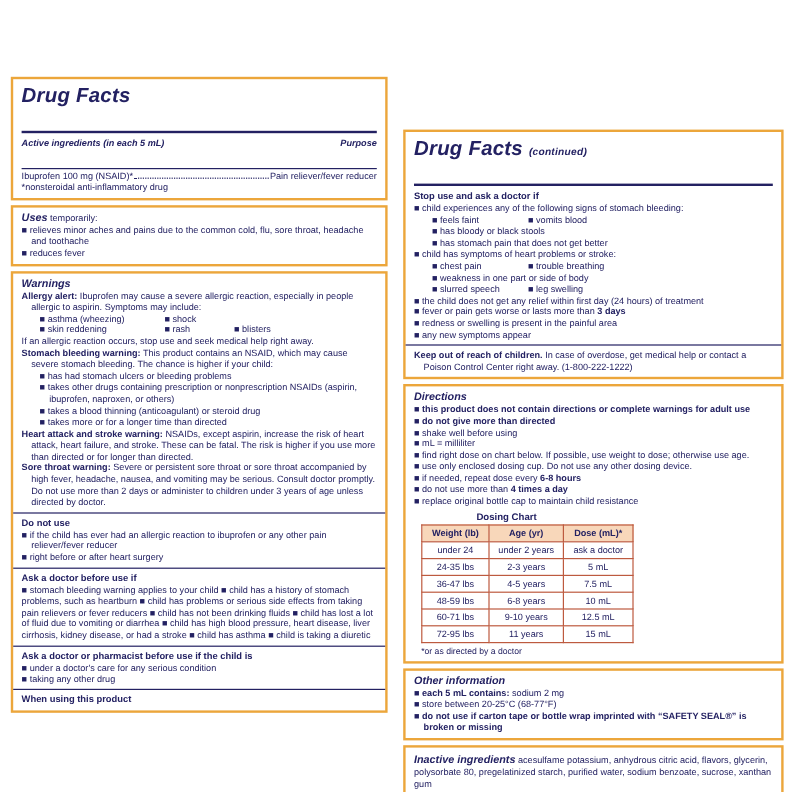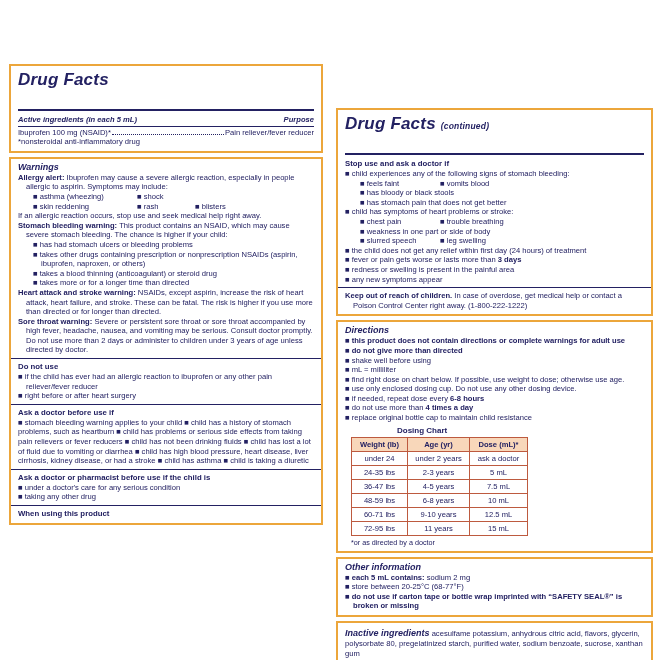"Active ingredients (in each 5" .ai-head { padding-bottom: 1px -> 15px }
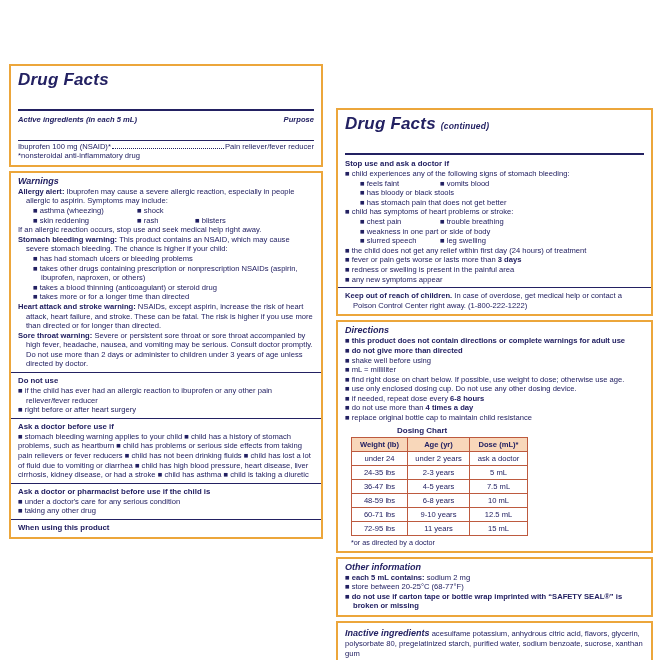"Uses temporarily:" div.box { html: none -> <div> <div><span>Uses</span><span> temporarily:</span></div> <div>■ relieves minor aches and pains due to the common cold, flu, sore throat, headache and toothache</div> <div>■ reduces fever</div> </div> }
